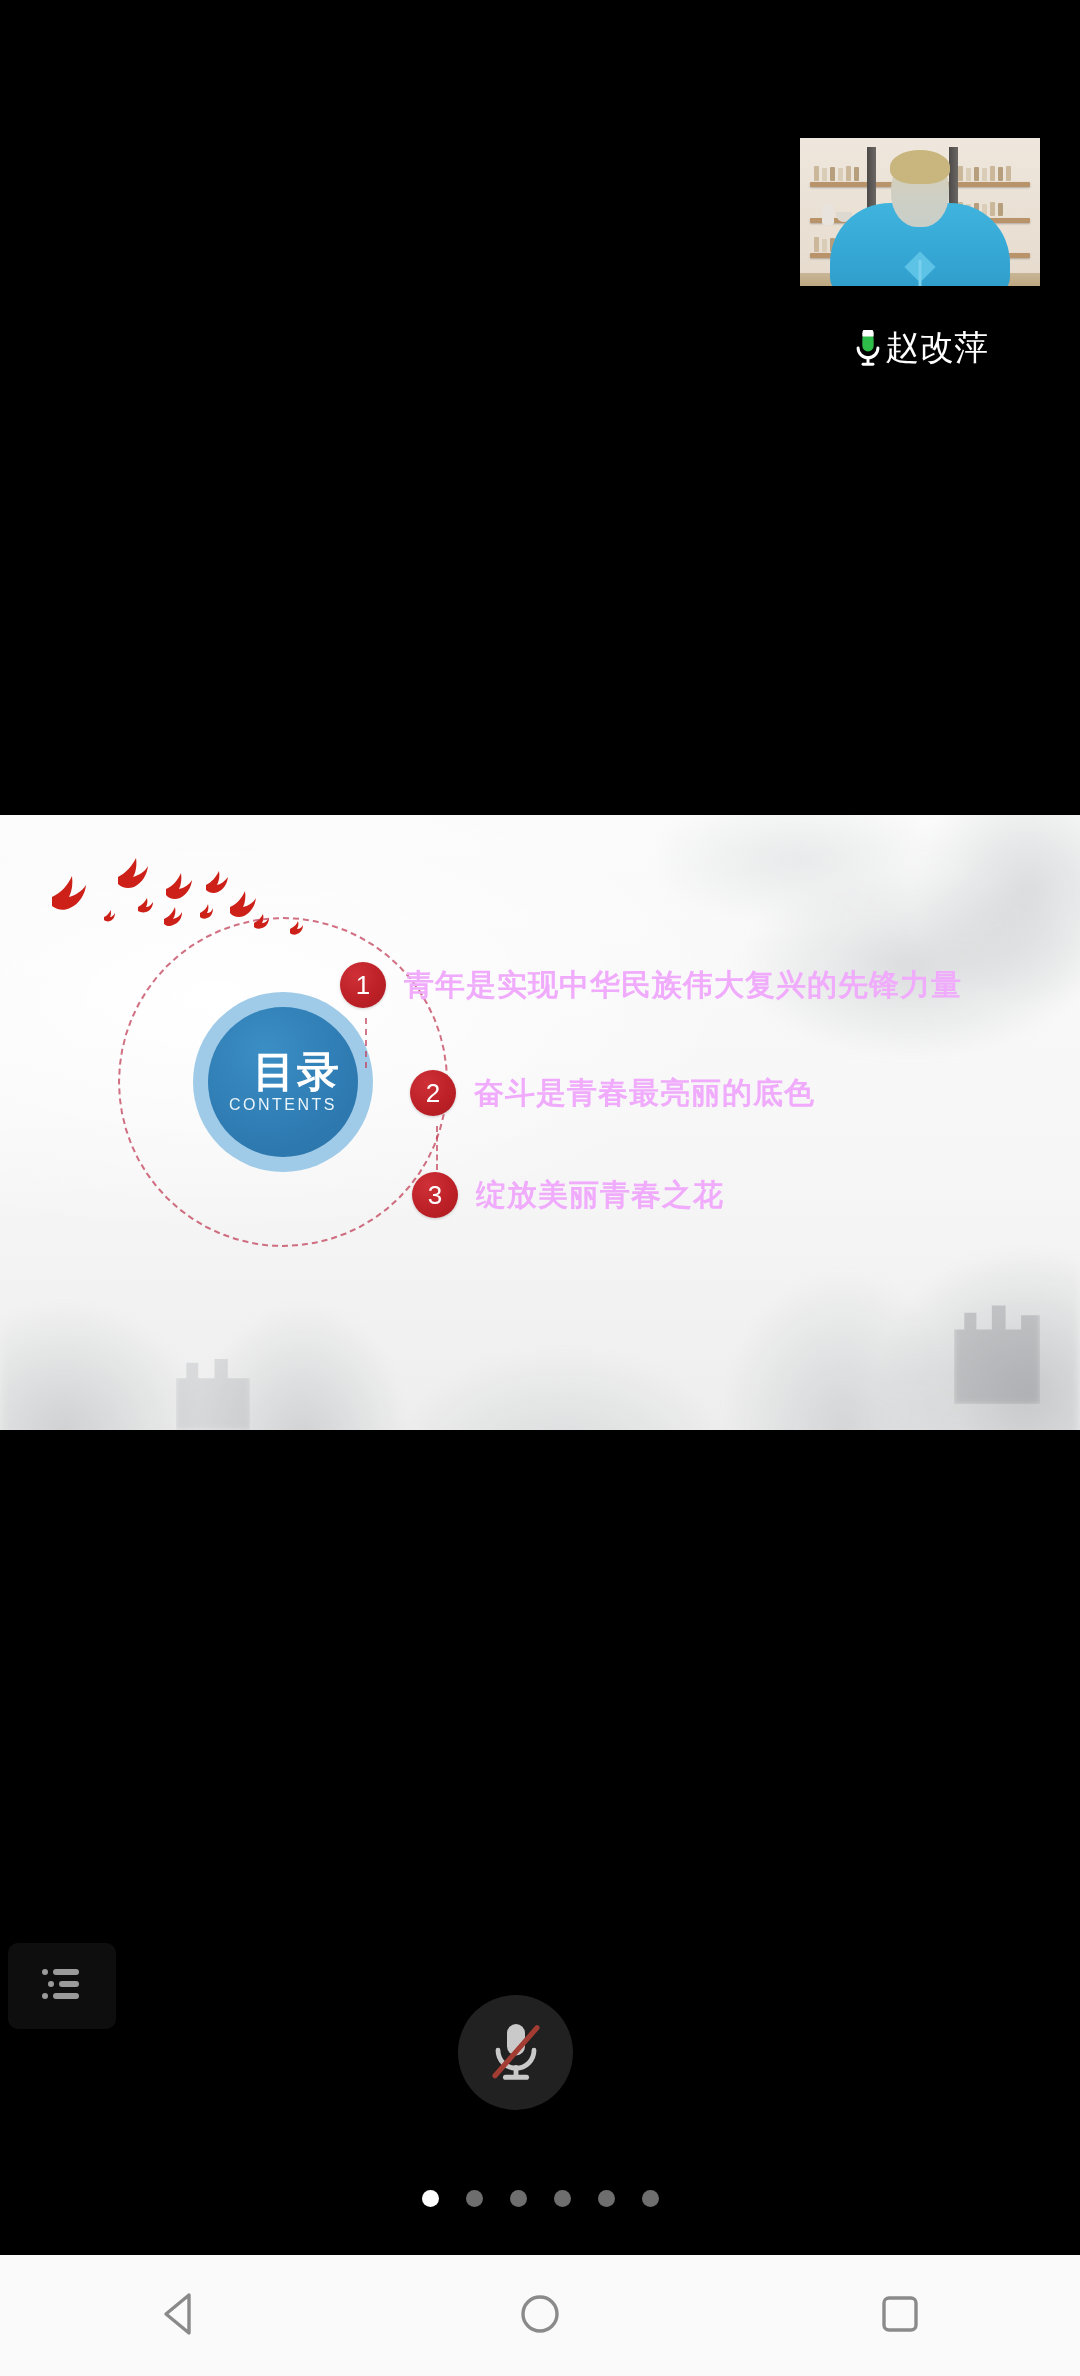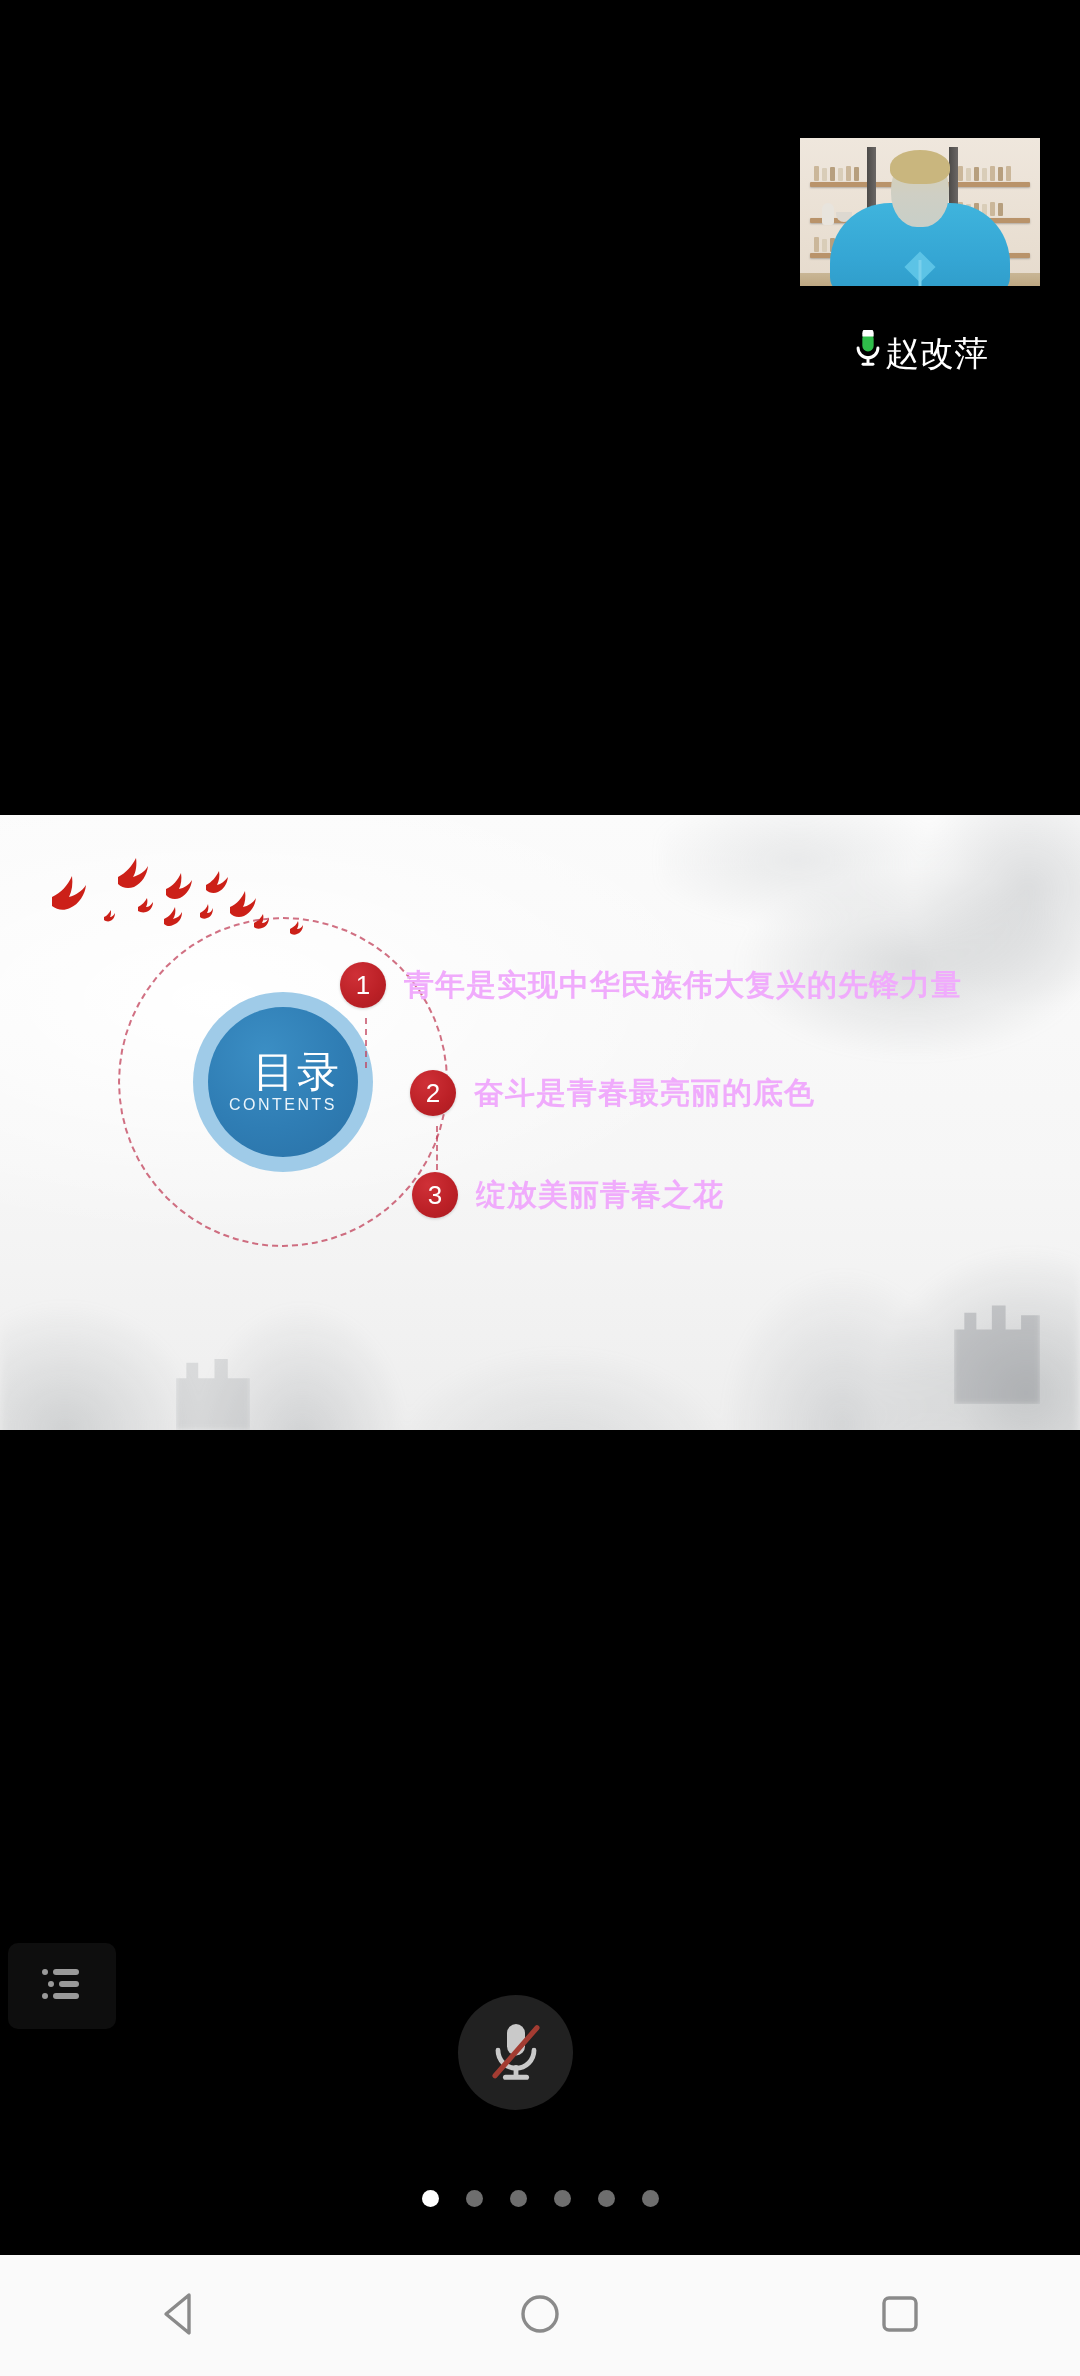"赵改萍" .name-row { align-items: flex-end -> flex-start }
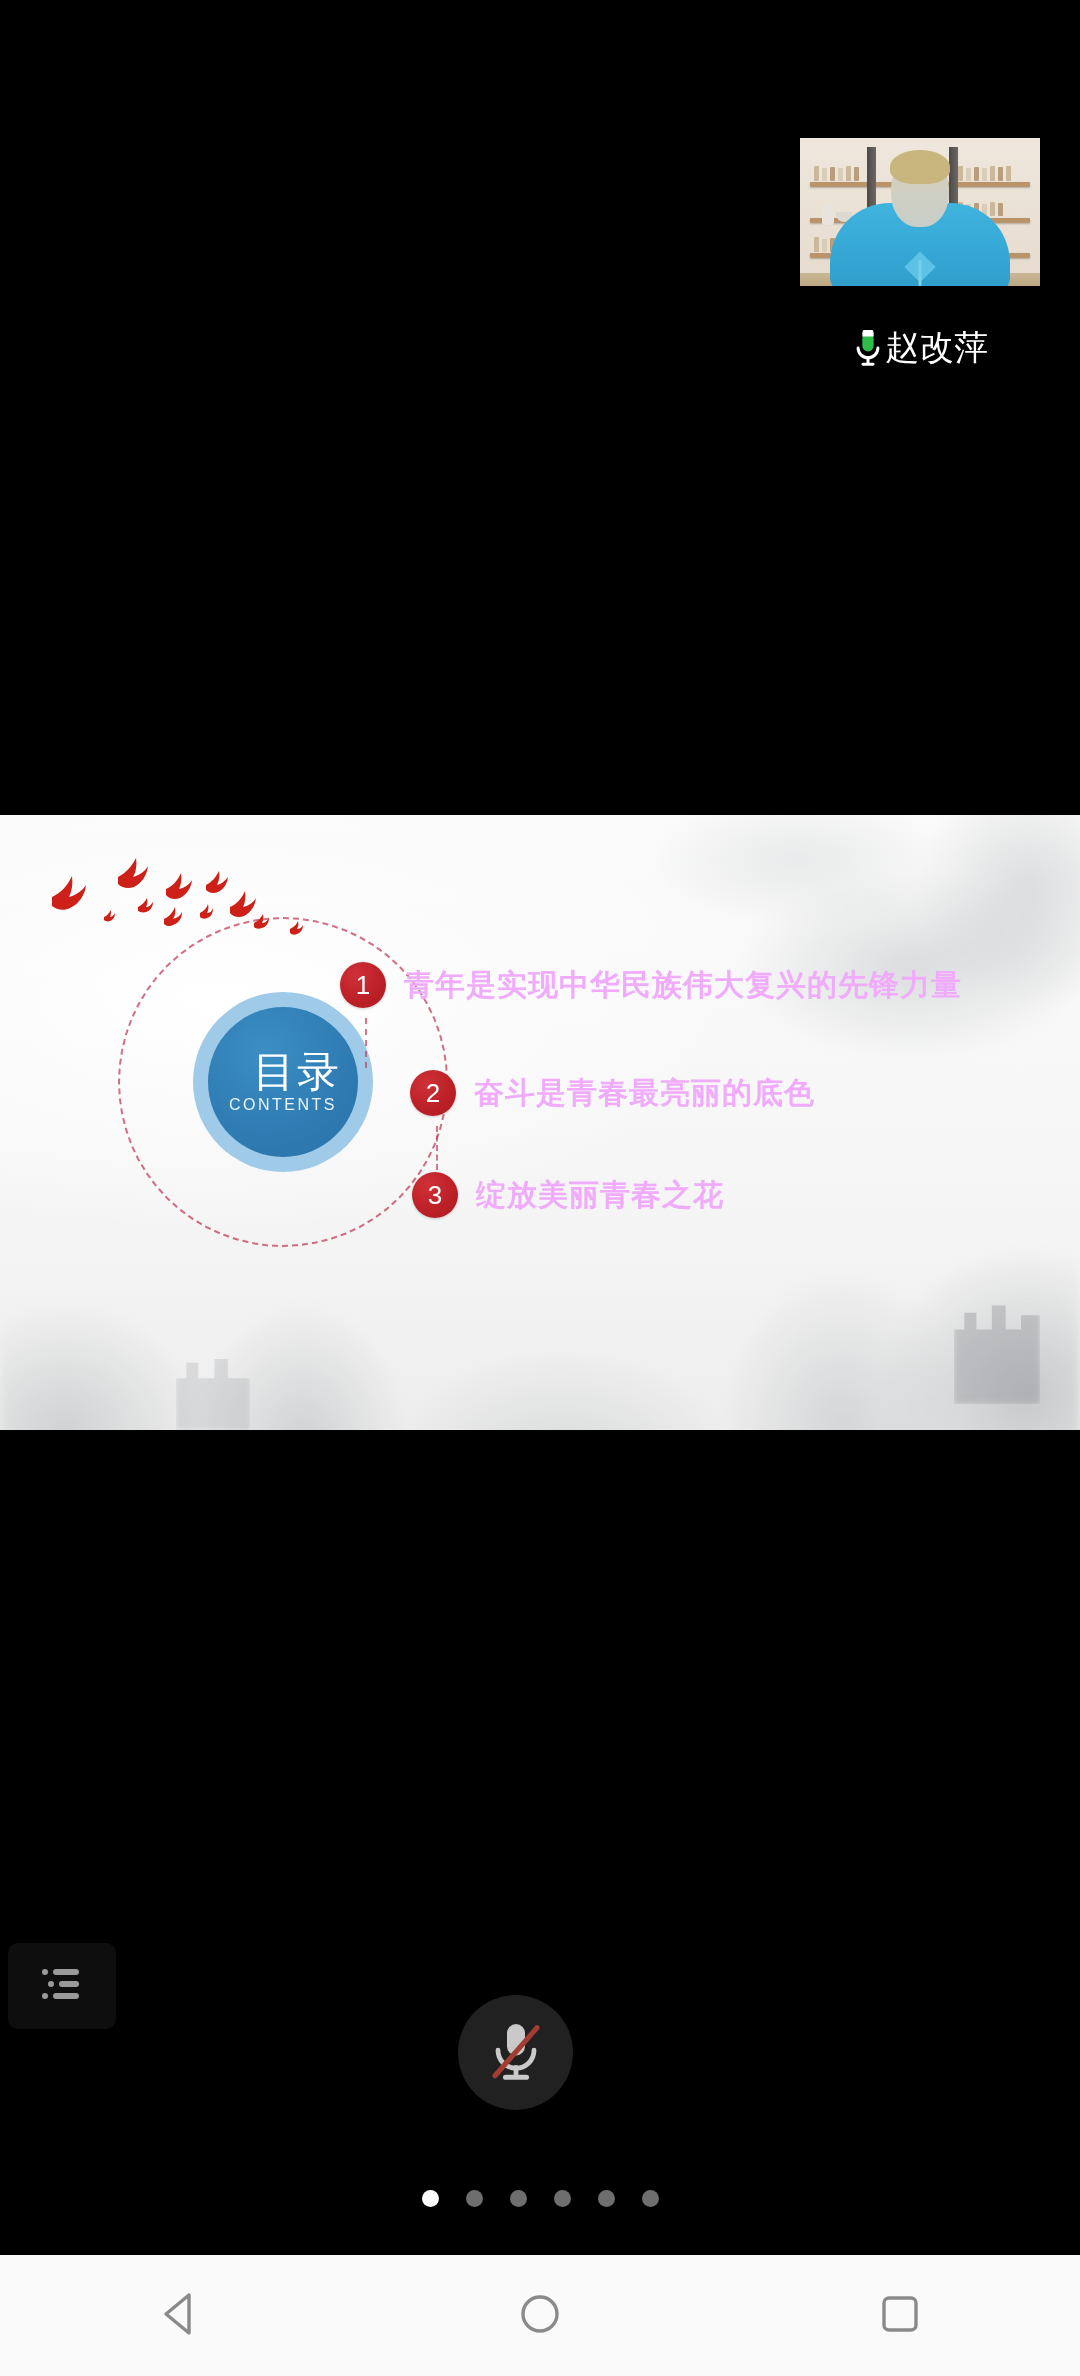"目录" .disc-cn { font-weight: 400 -> 700 }
